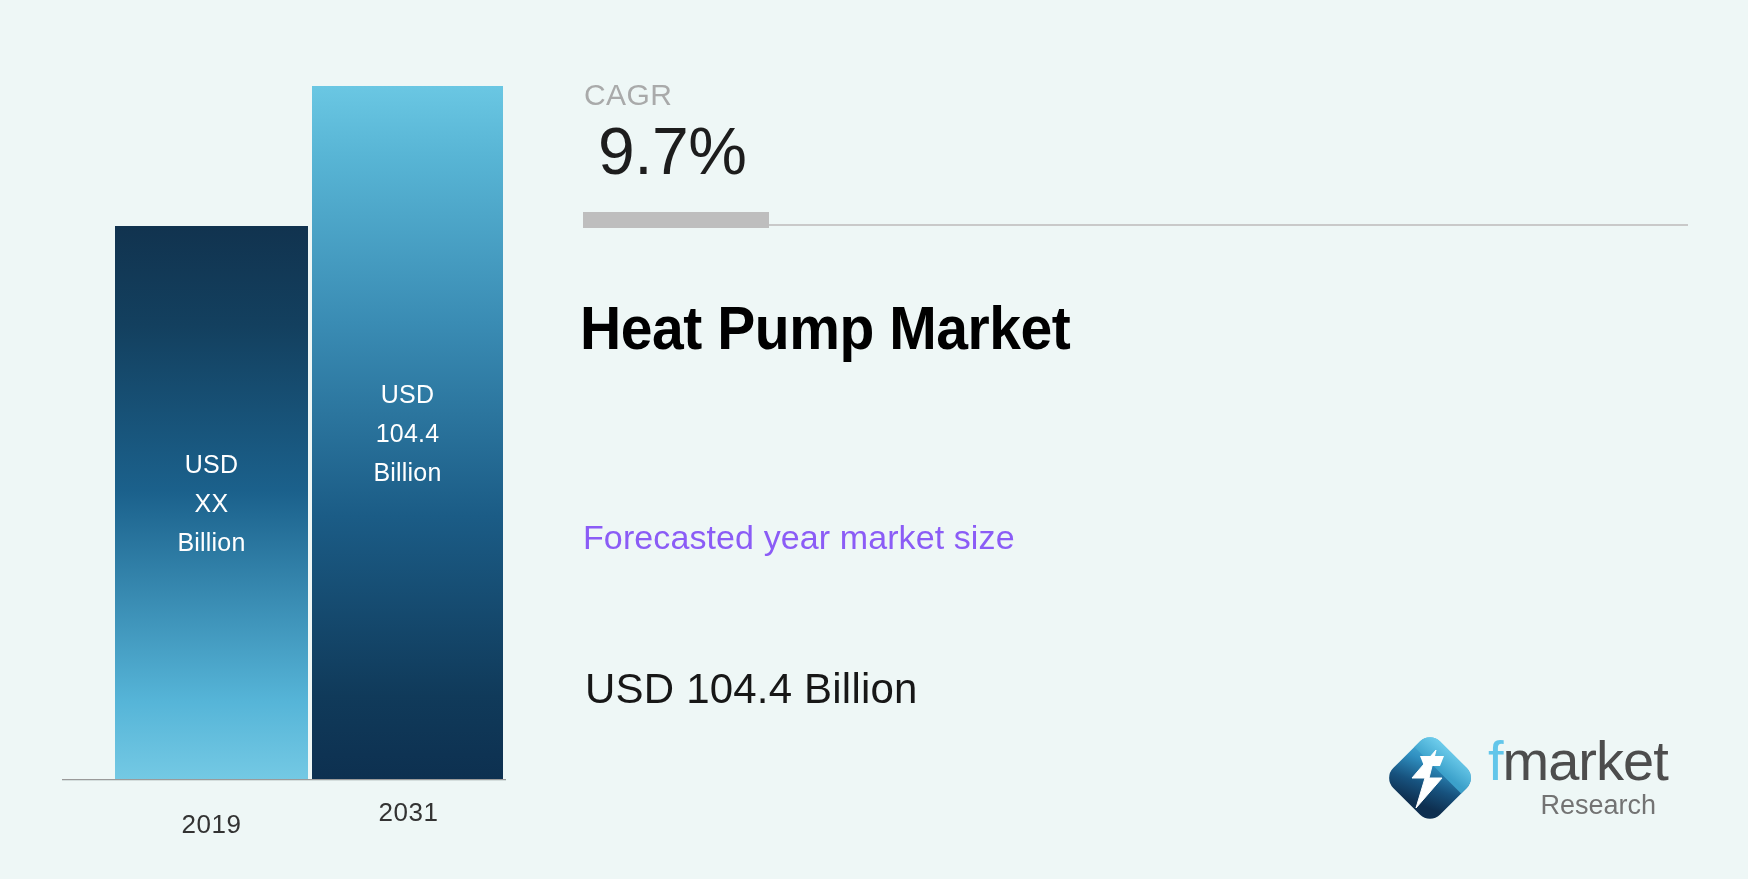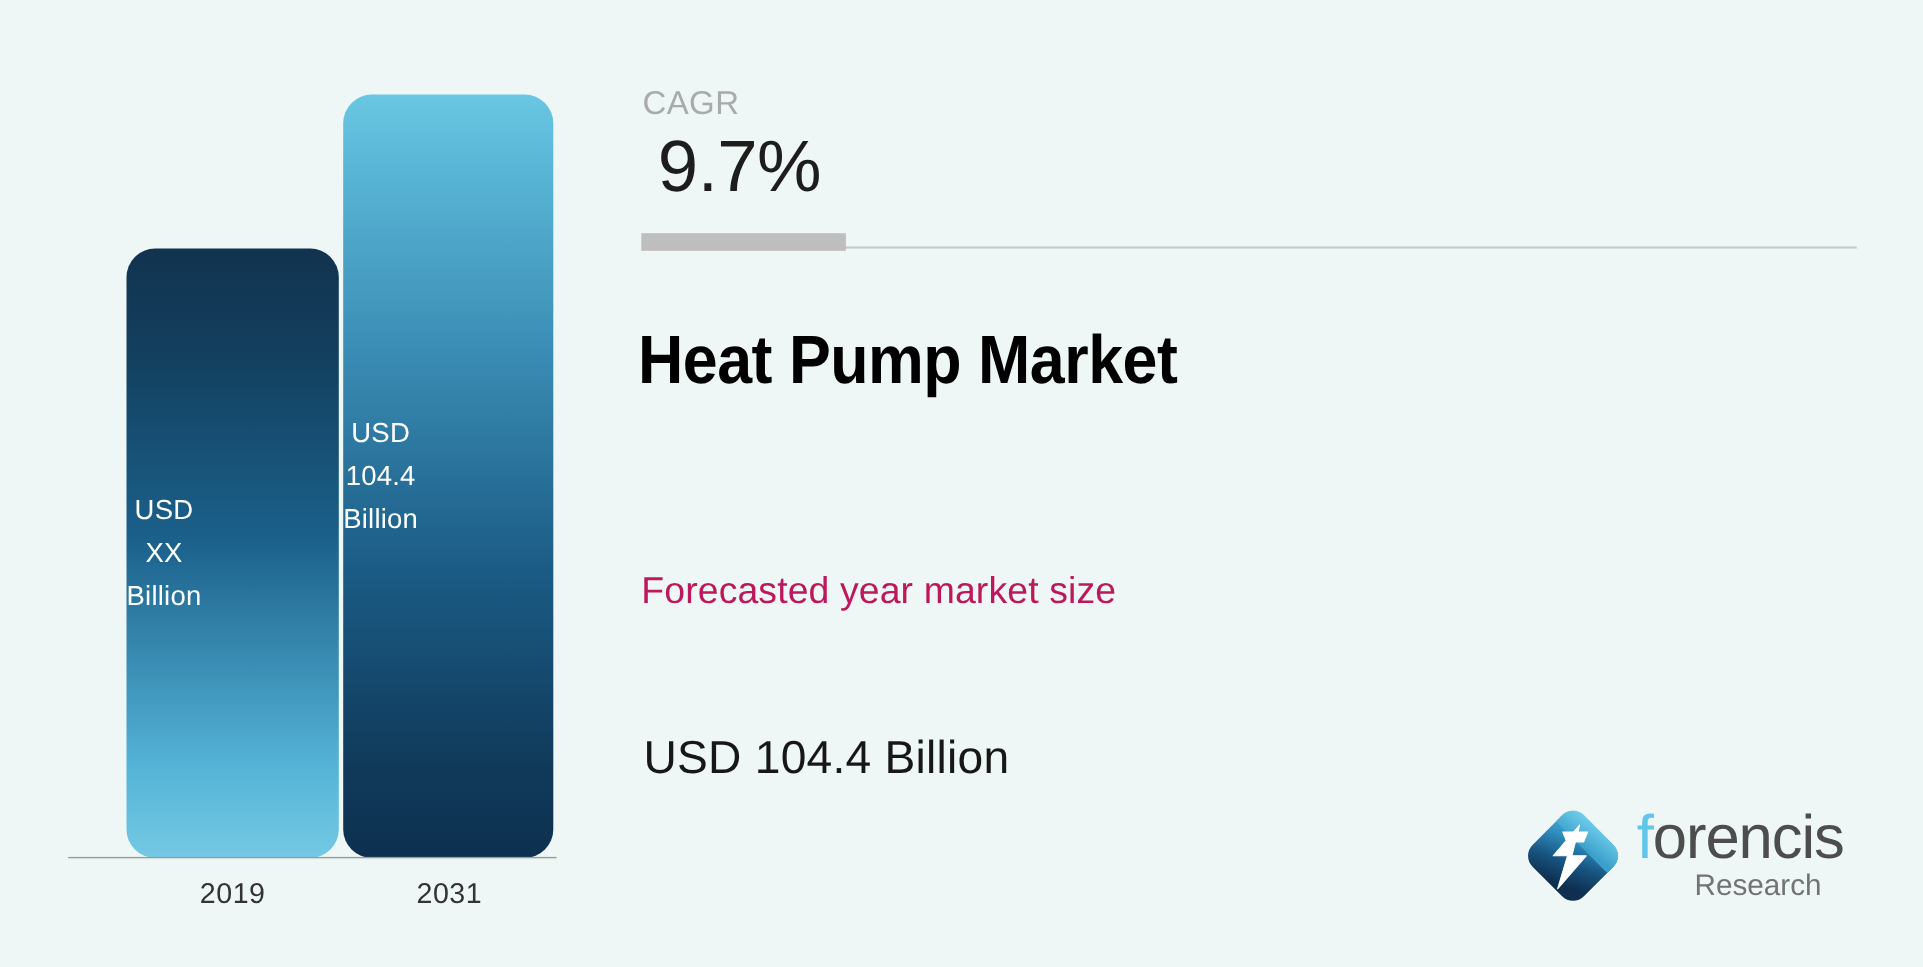"USD" .bar { border-radius: 26px -> none; justify-content: flex-start -> center }
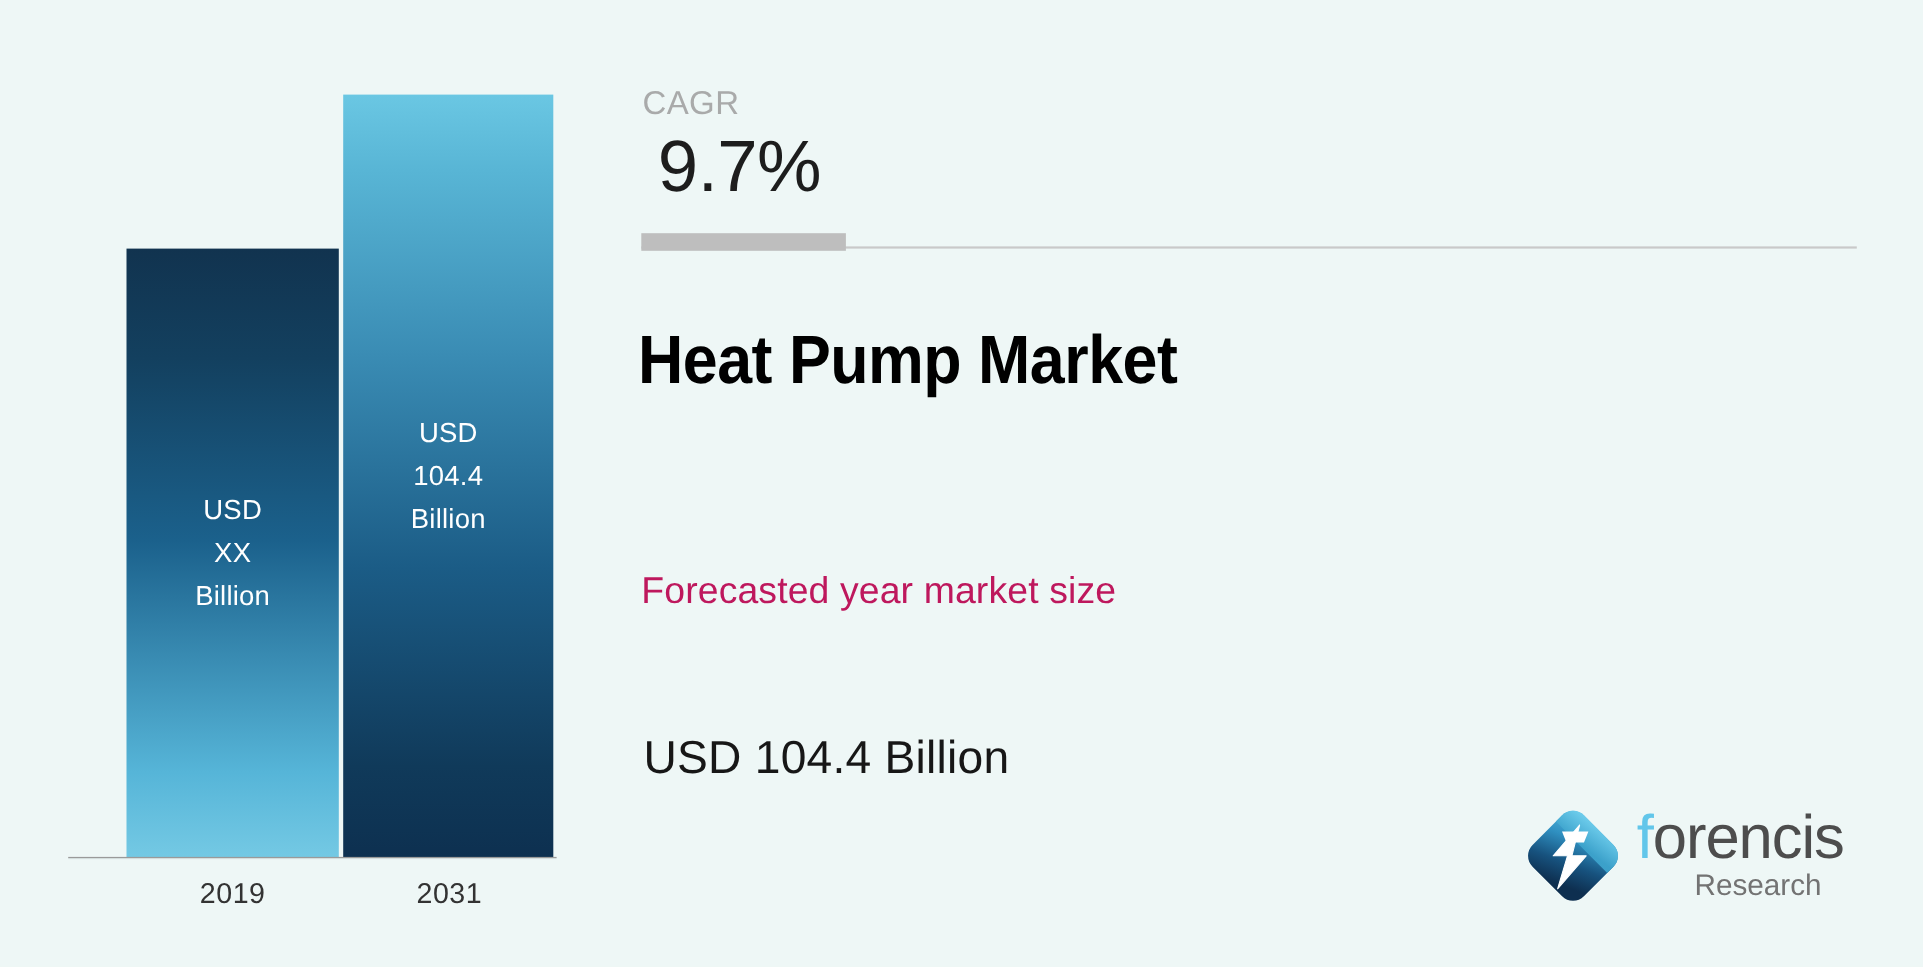"Forecasted year market size" #forecast-caption { color: #be185d -> #8b5cf6 }
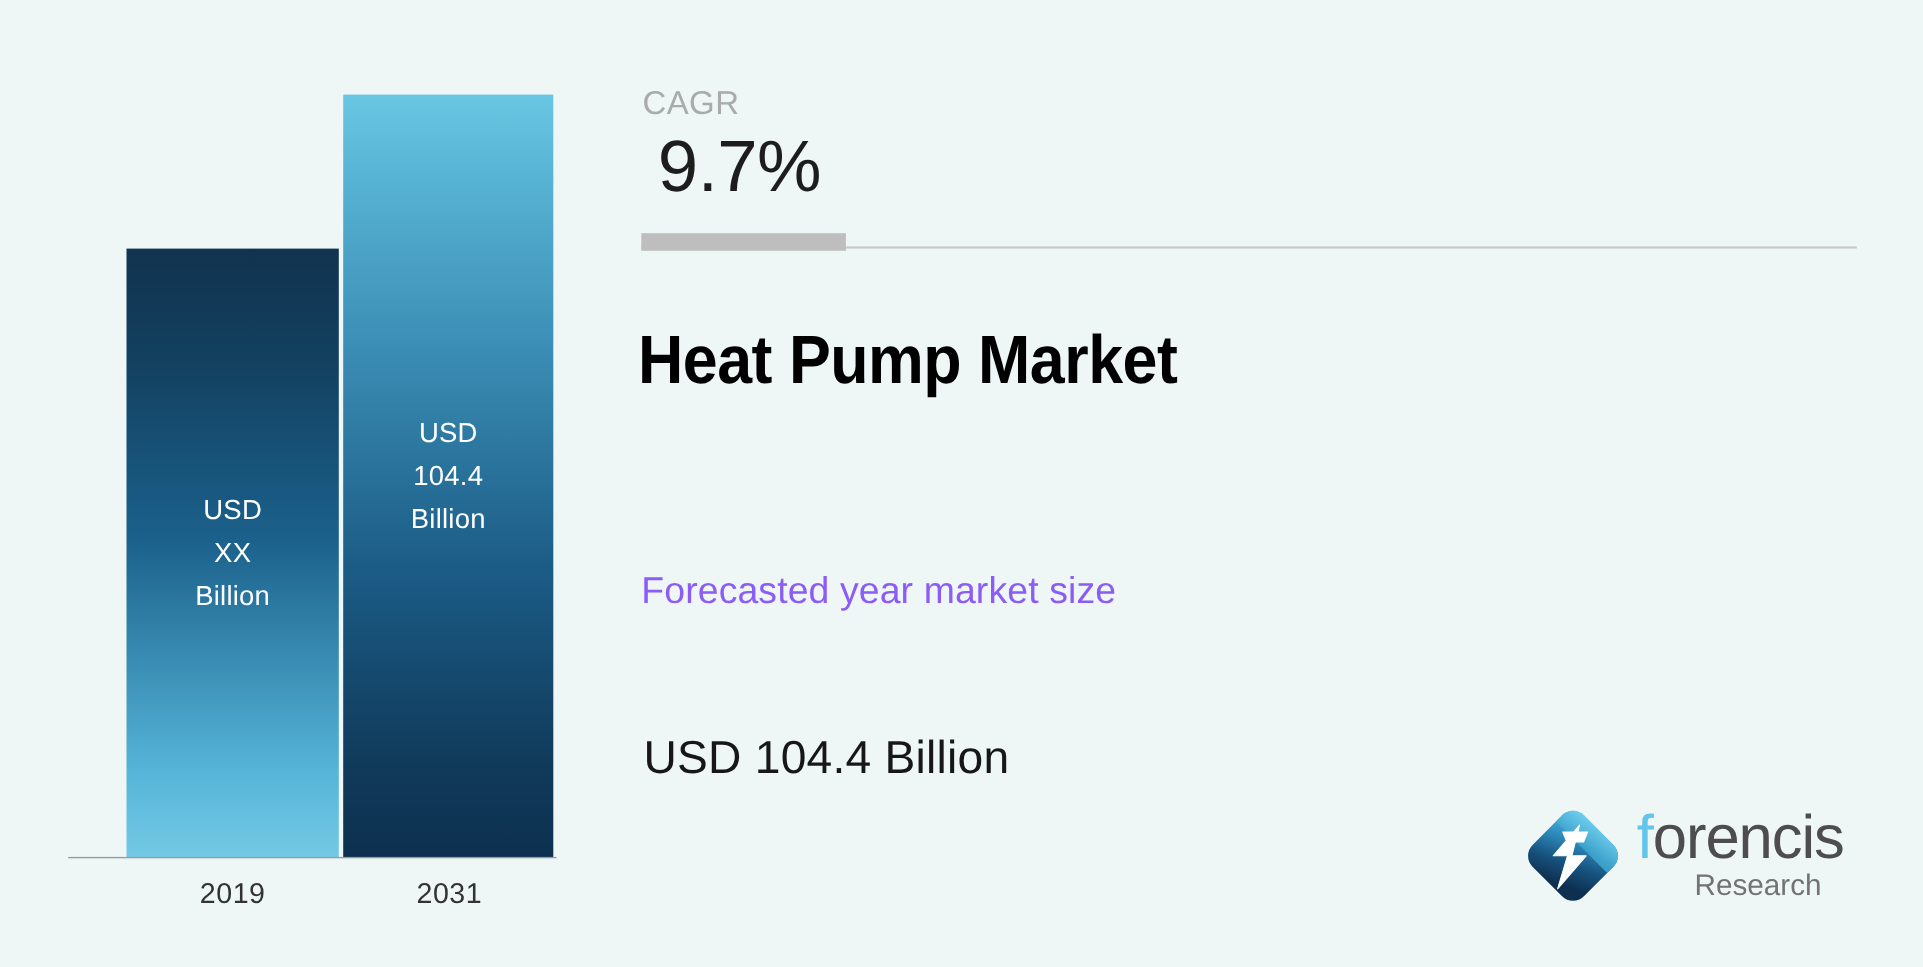"orencis" span { text: orencis -> market }
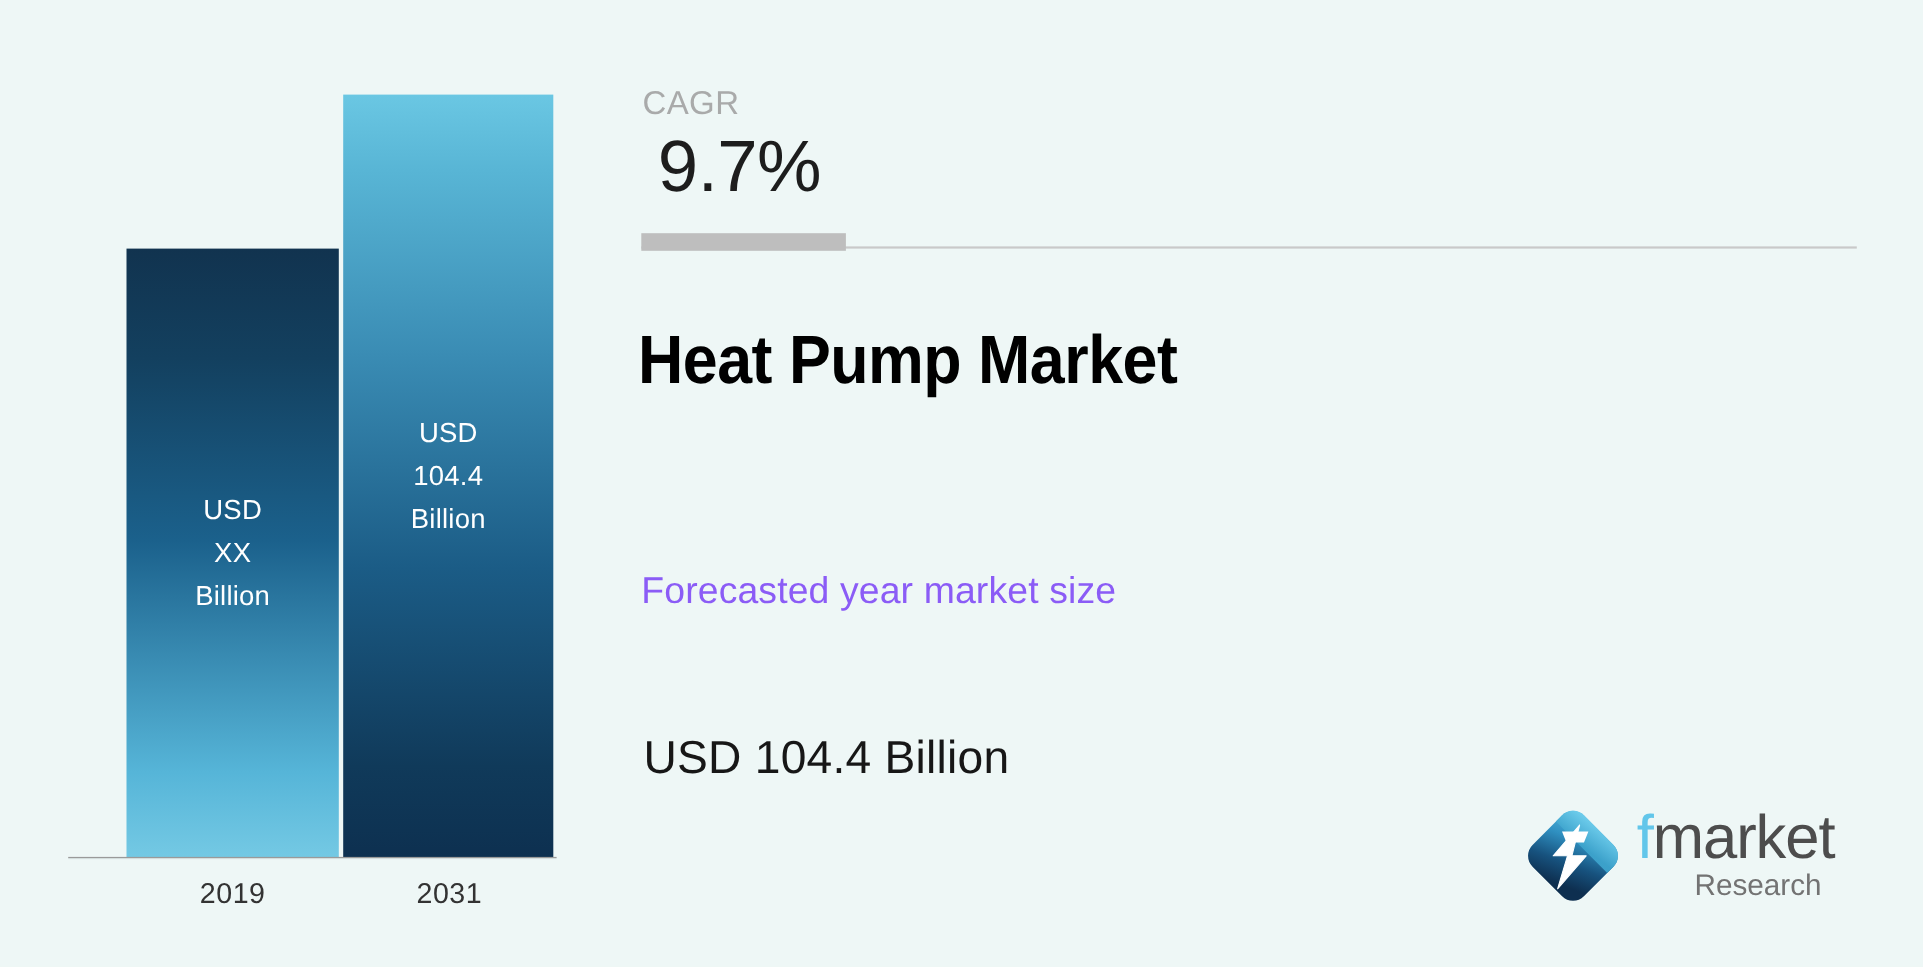"2019" #tick-2019 { margin-top: none -> 12px }
